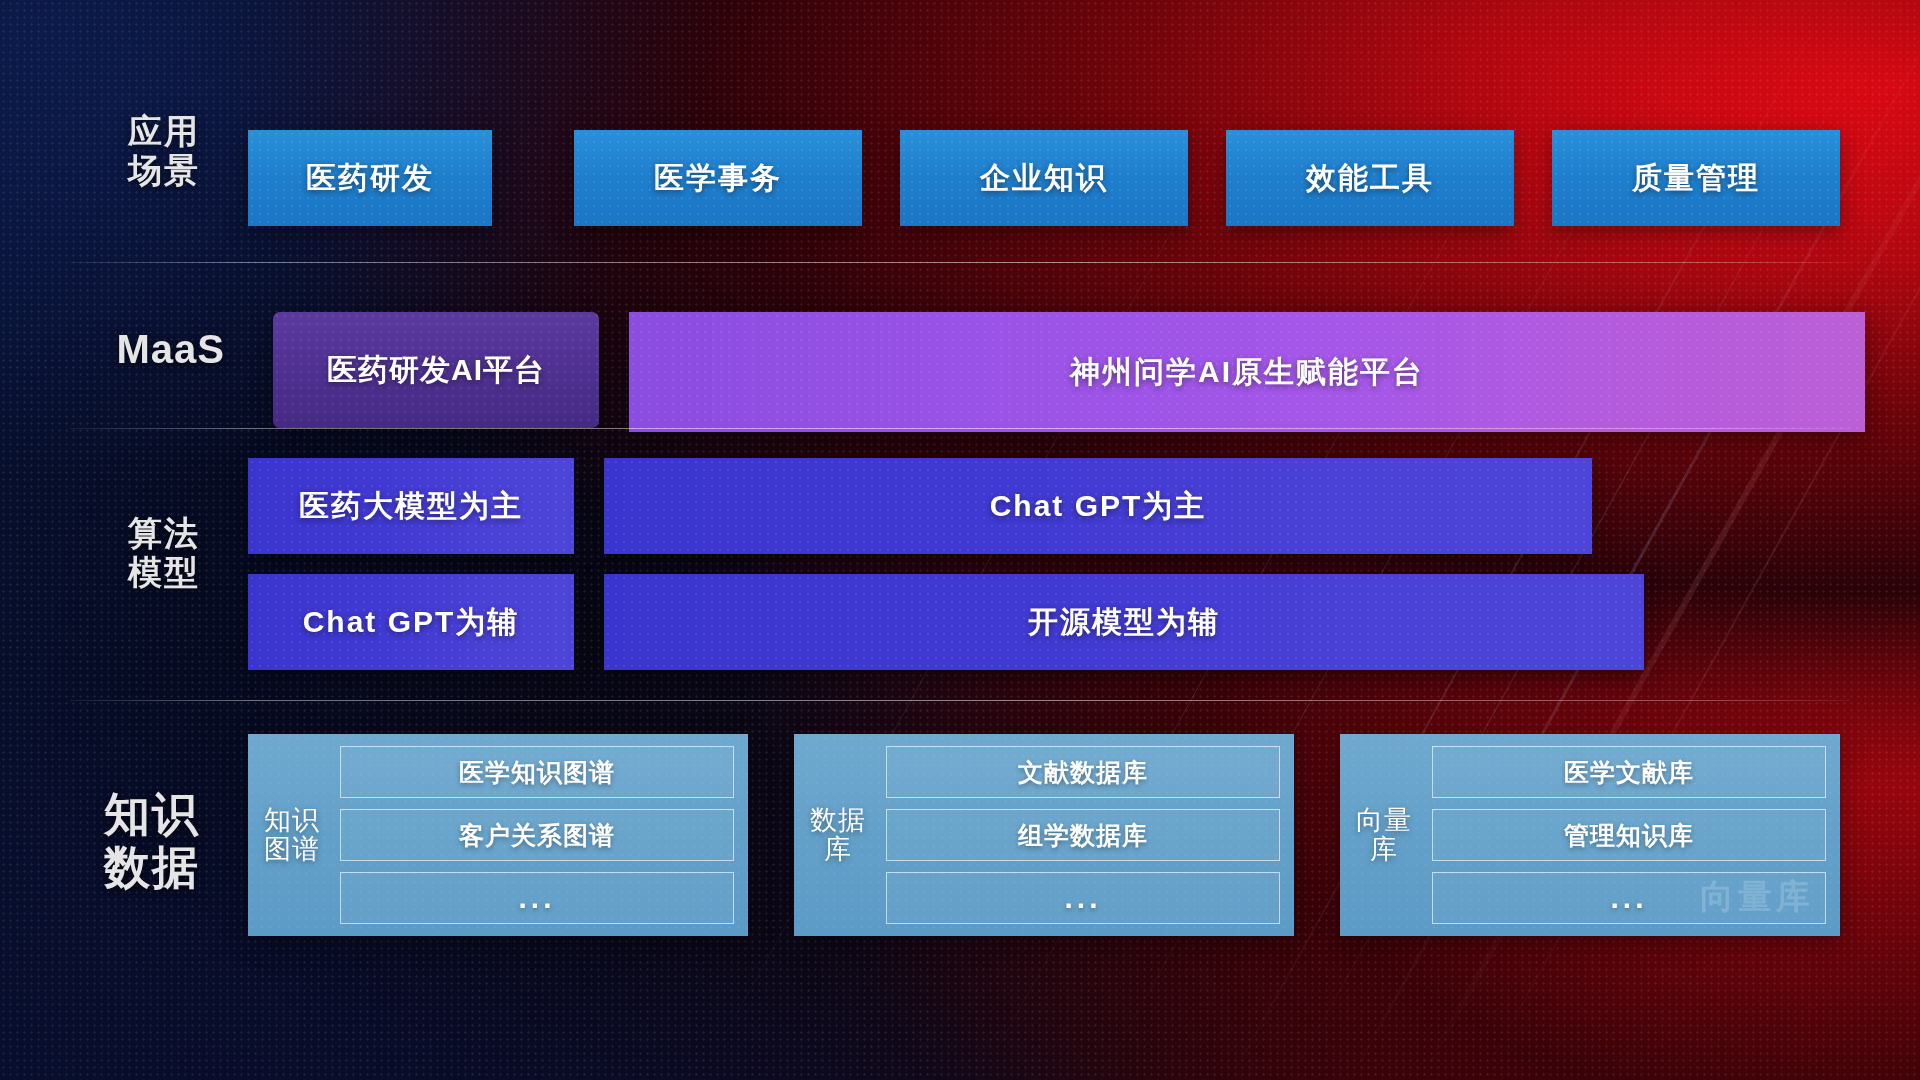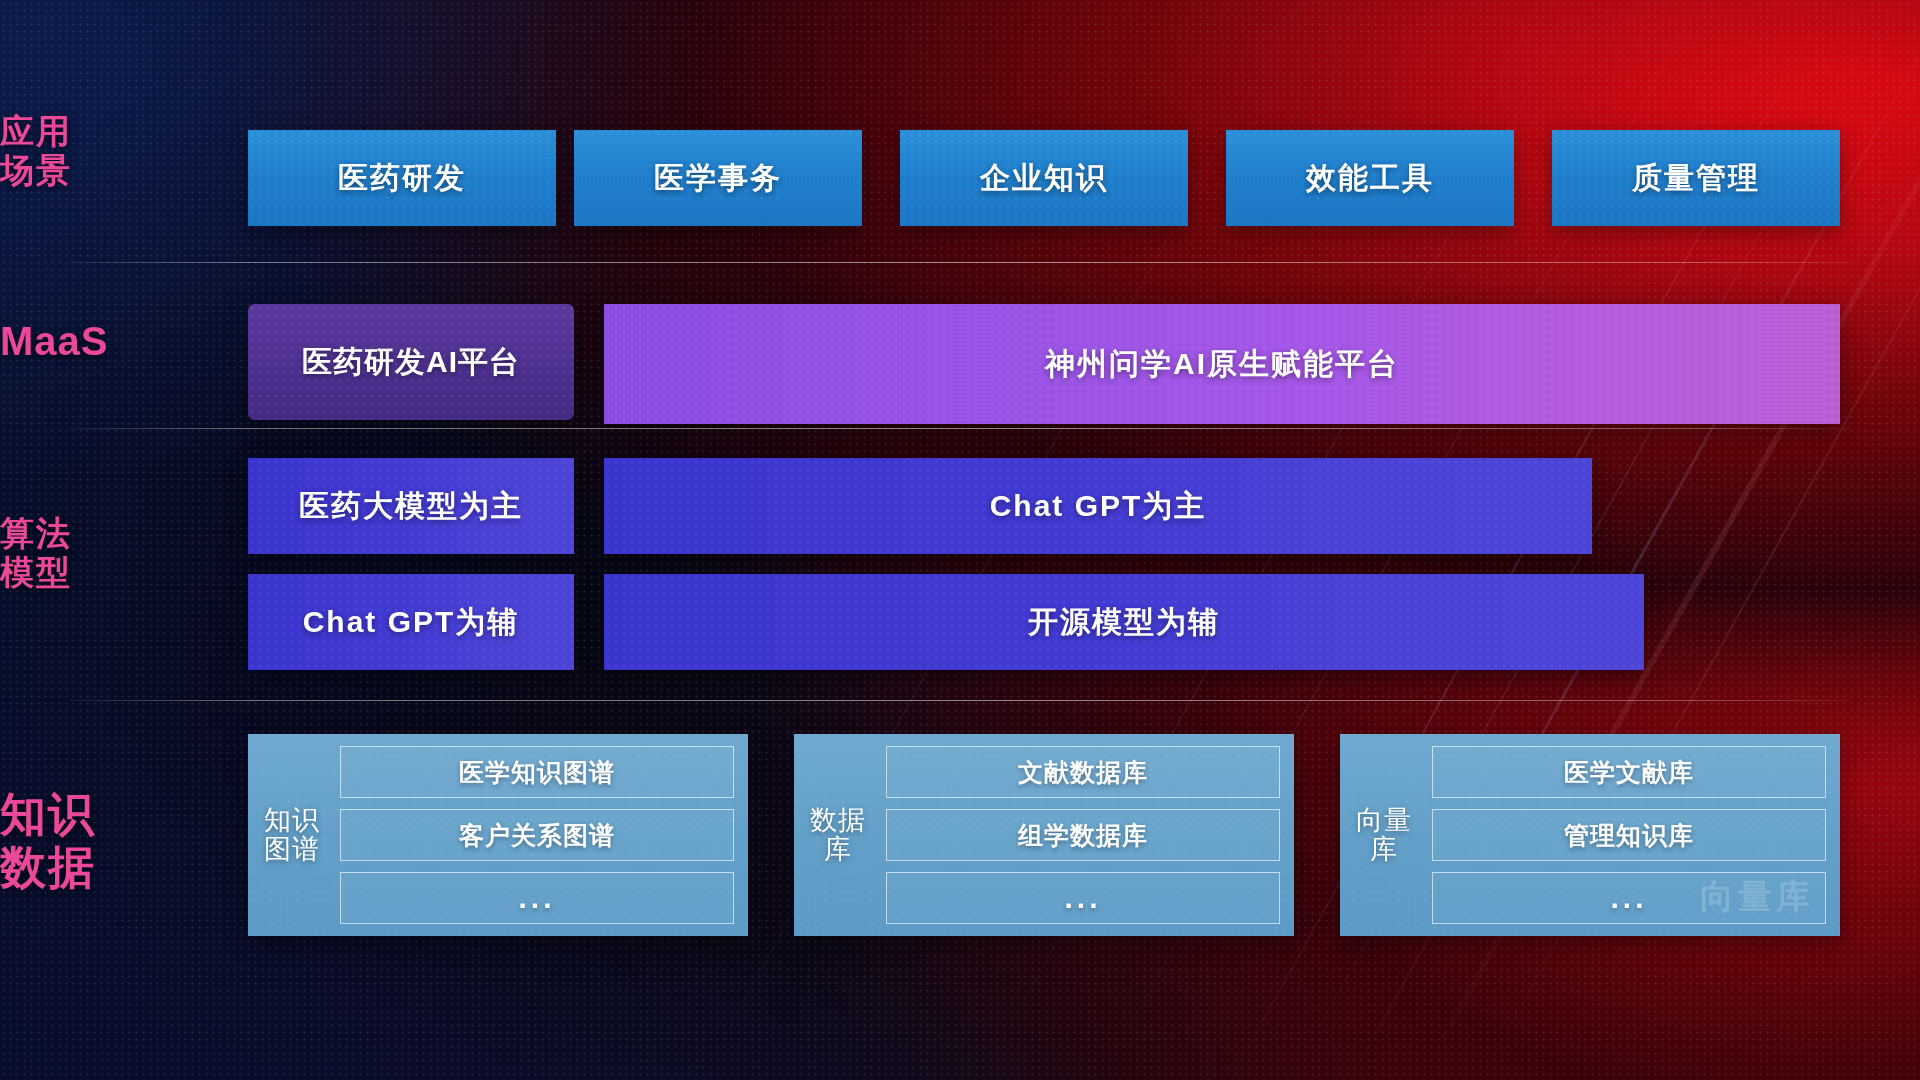"应用" .rowlabel { color: #ec4899 -> #e5e5e5; text-align: left -> right }
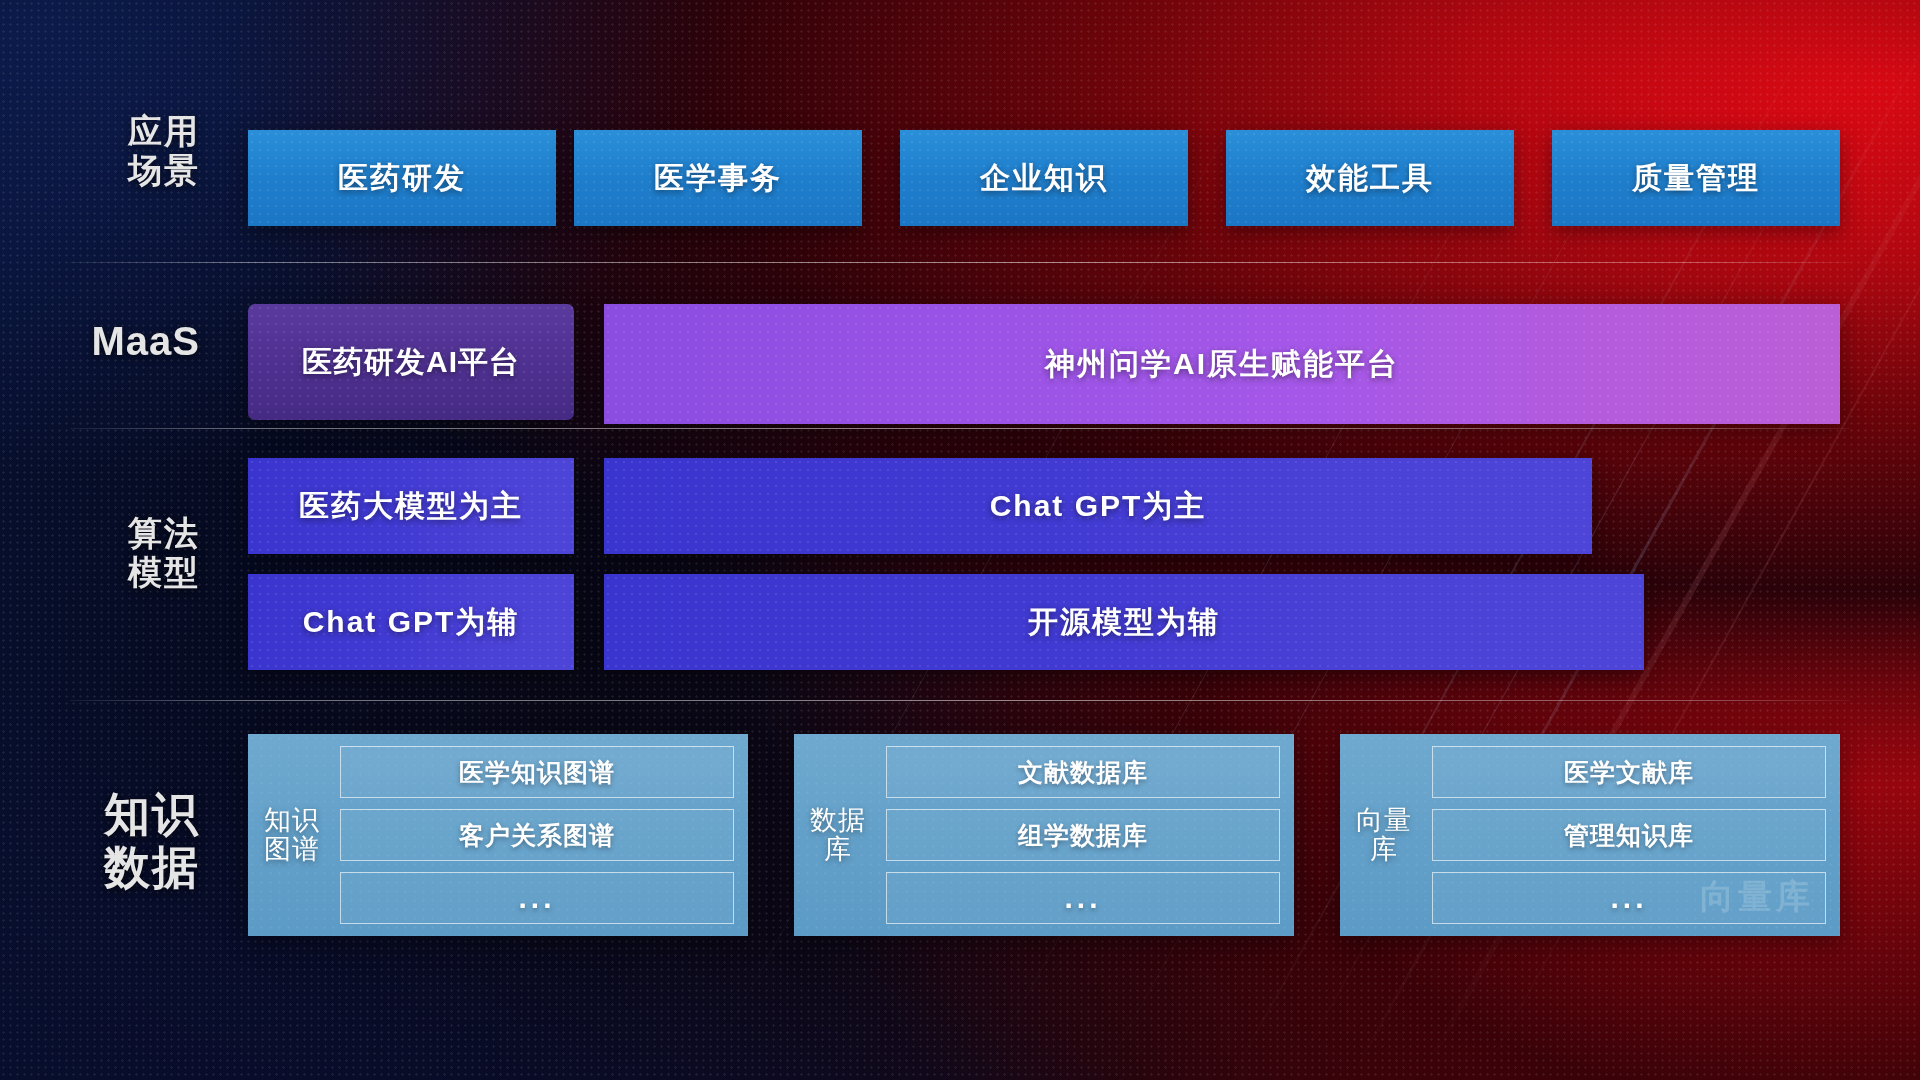"医药研发" div.box { width: 308px -> 244px }
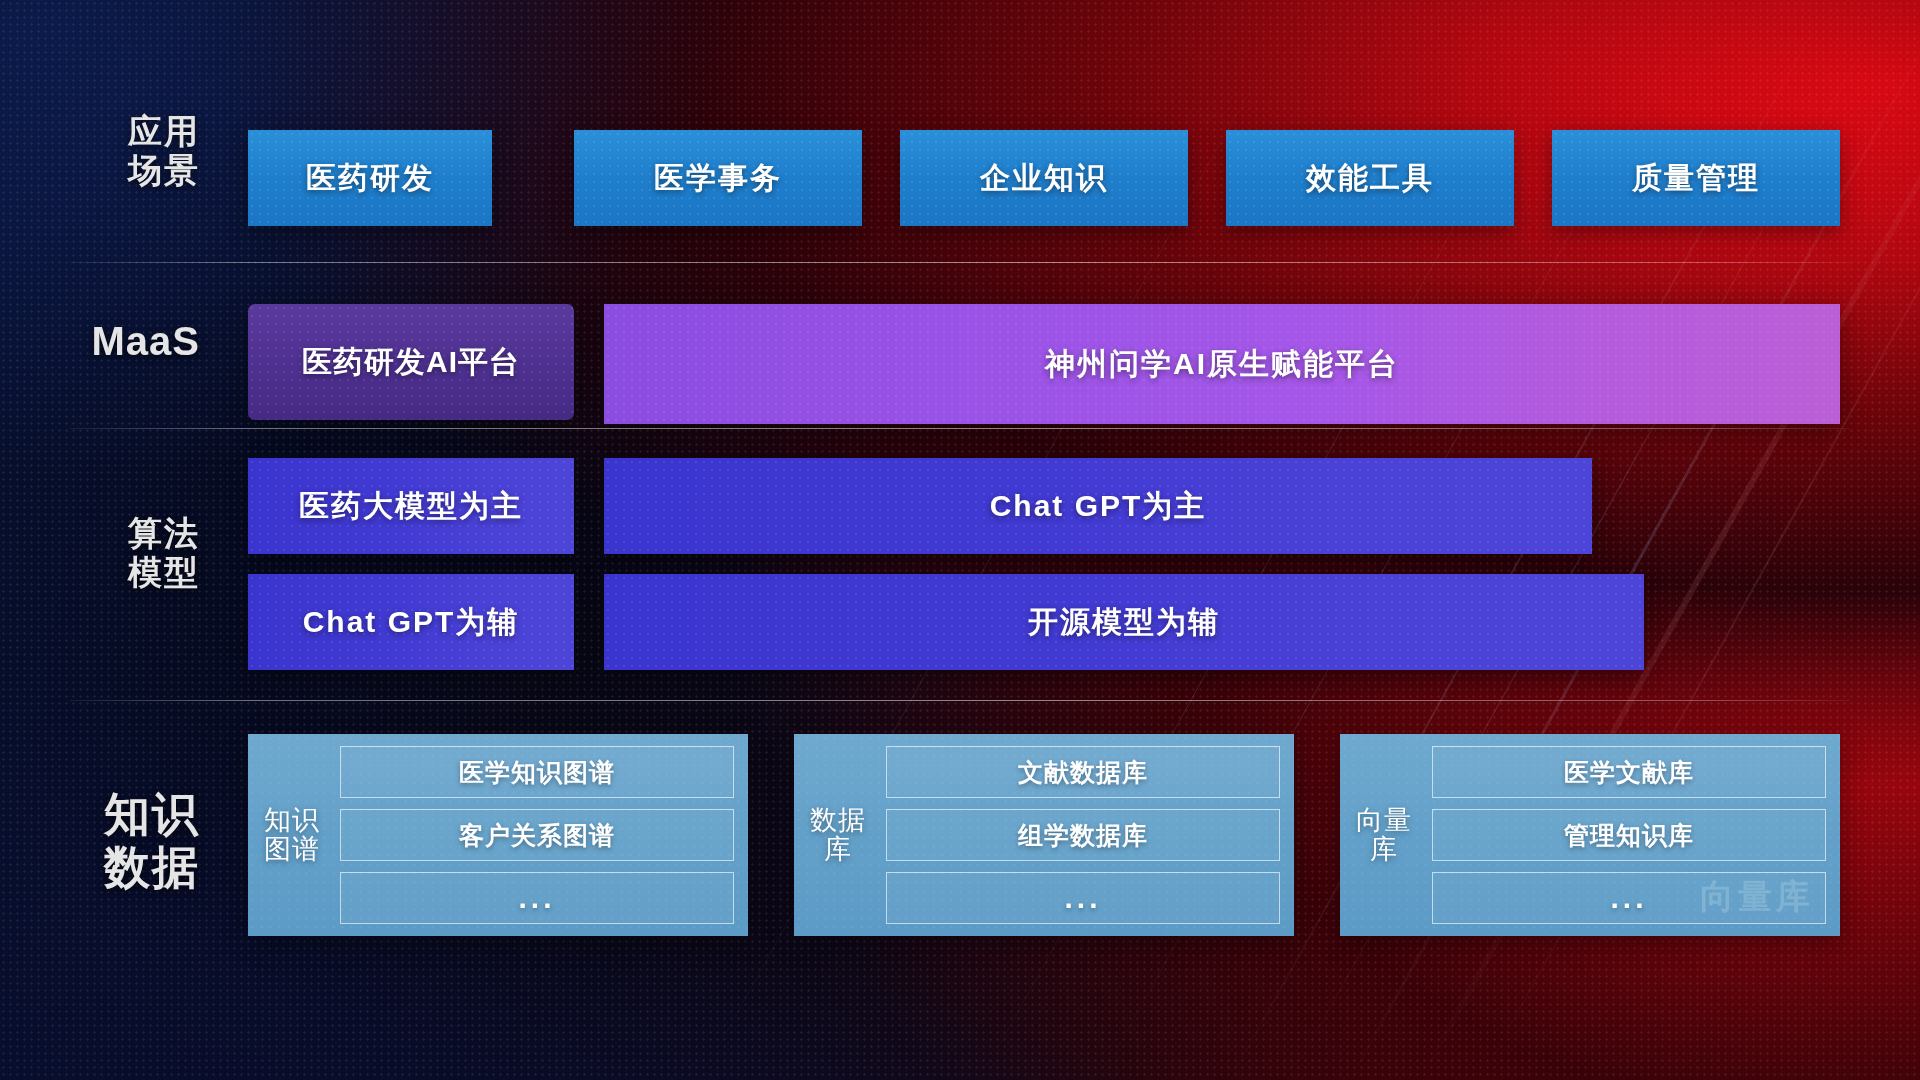"MaaS" div.row { margin-left: none -> 25px; top: 272px -> 280px }
